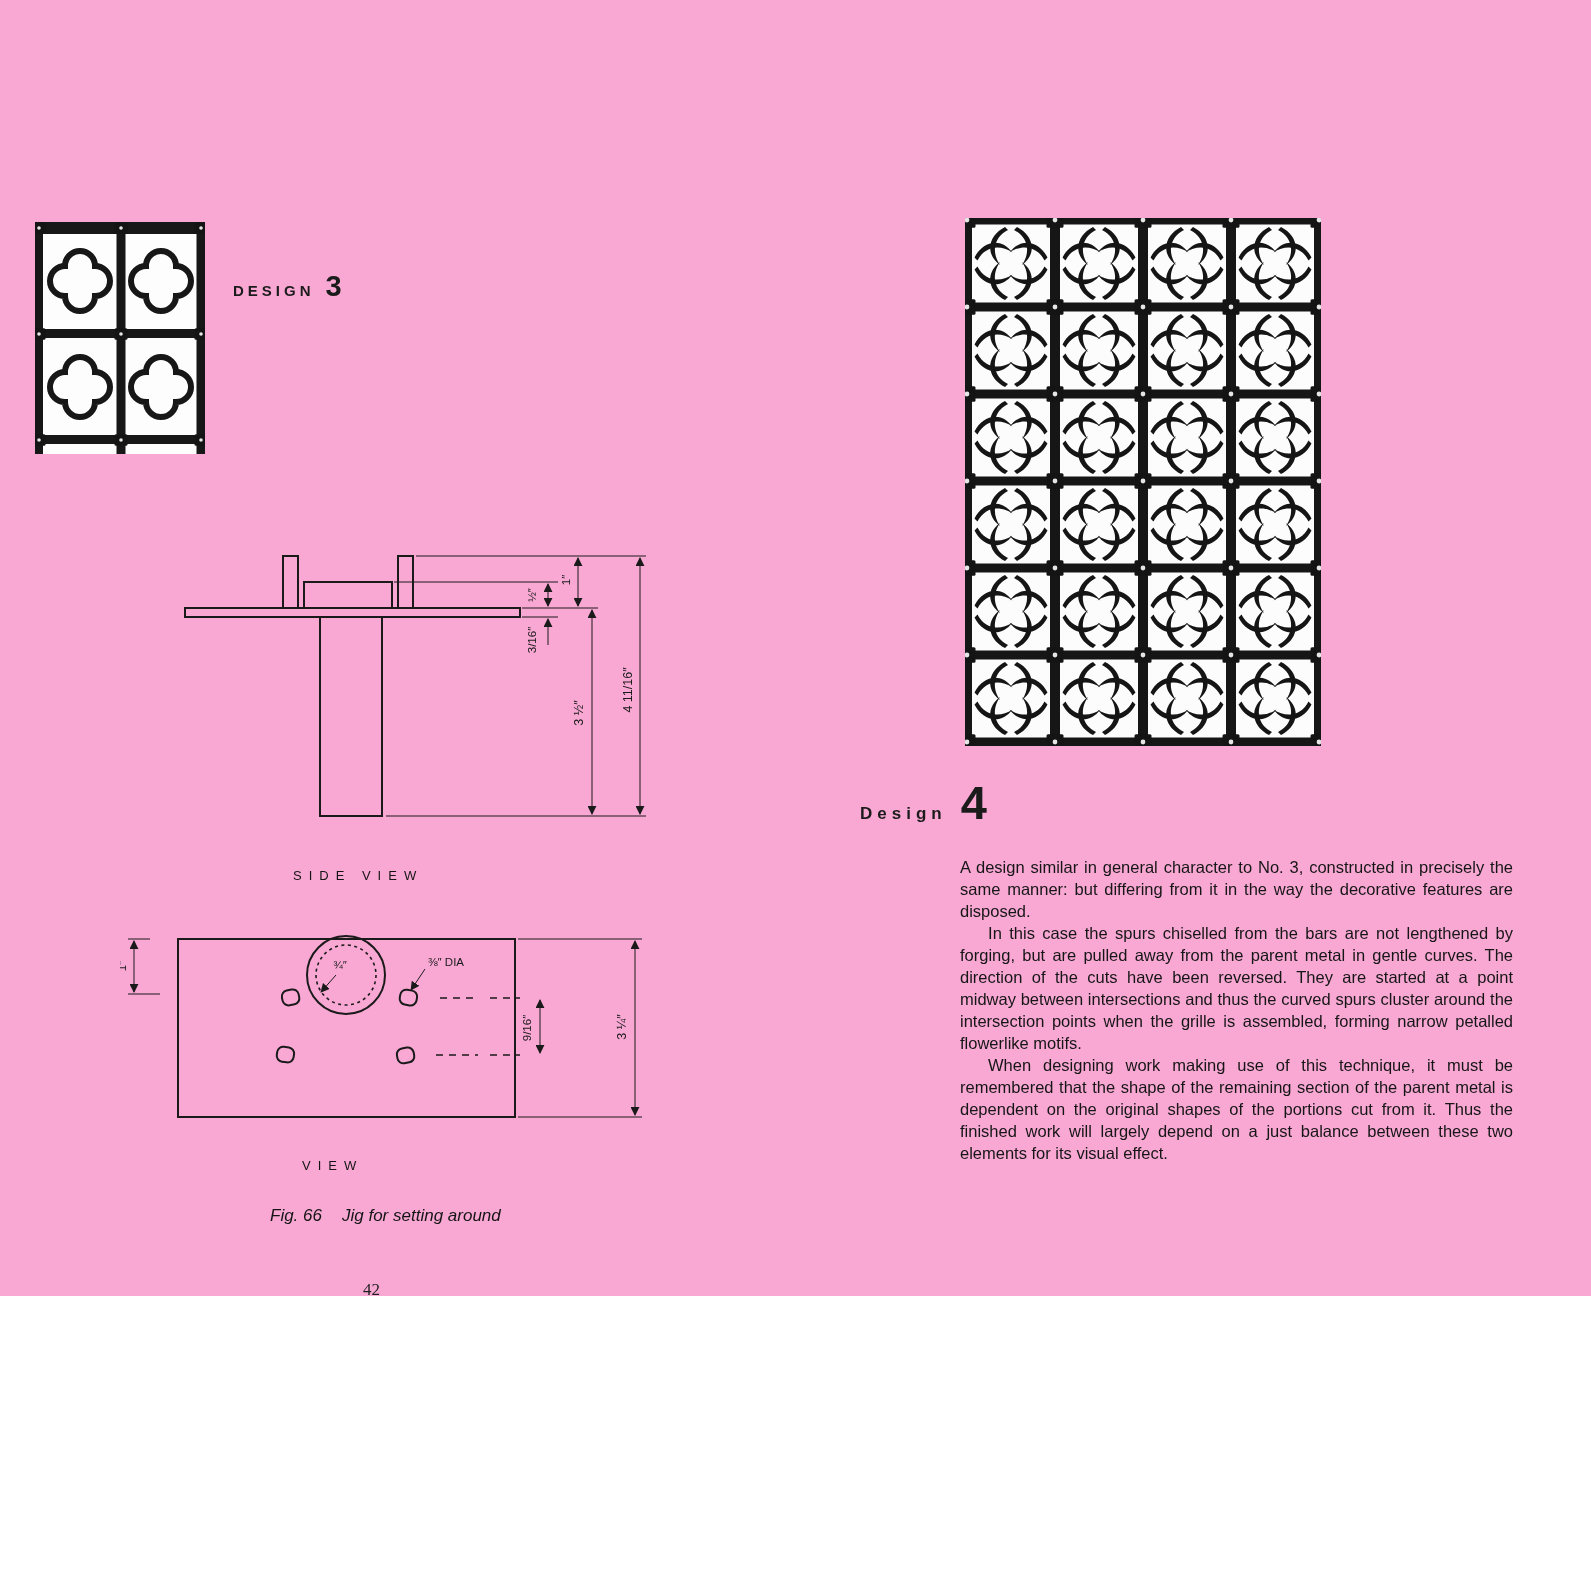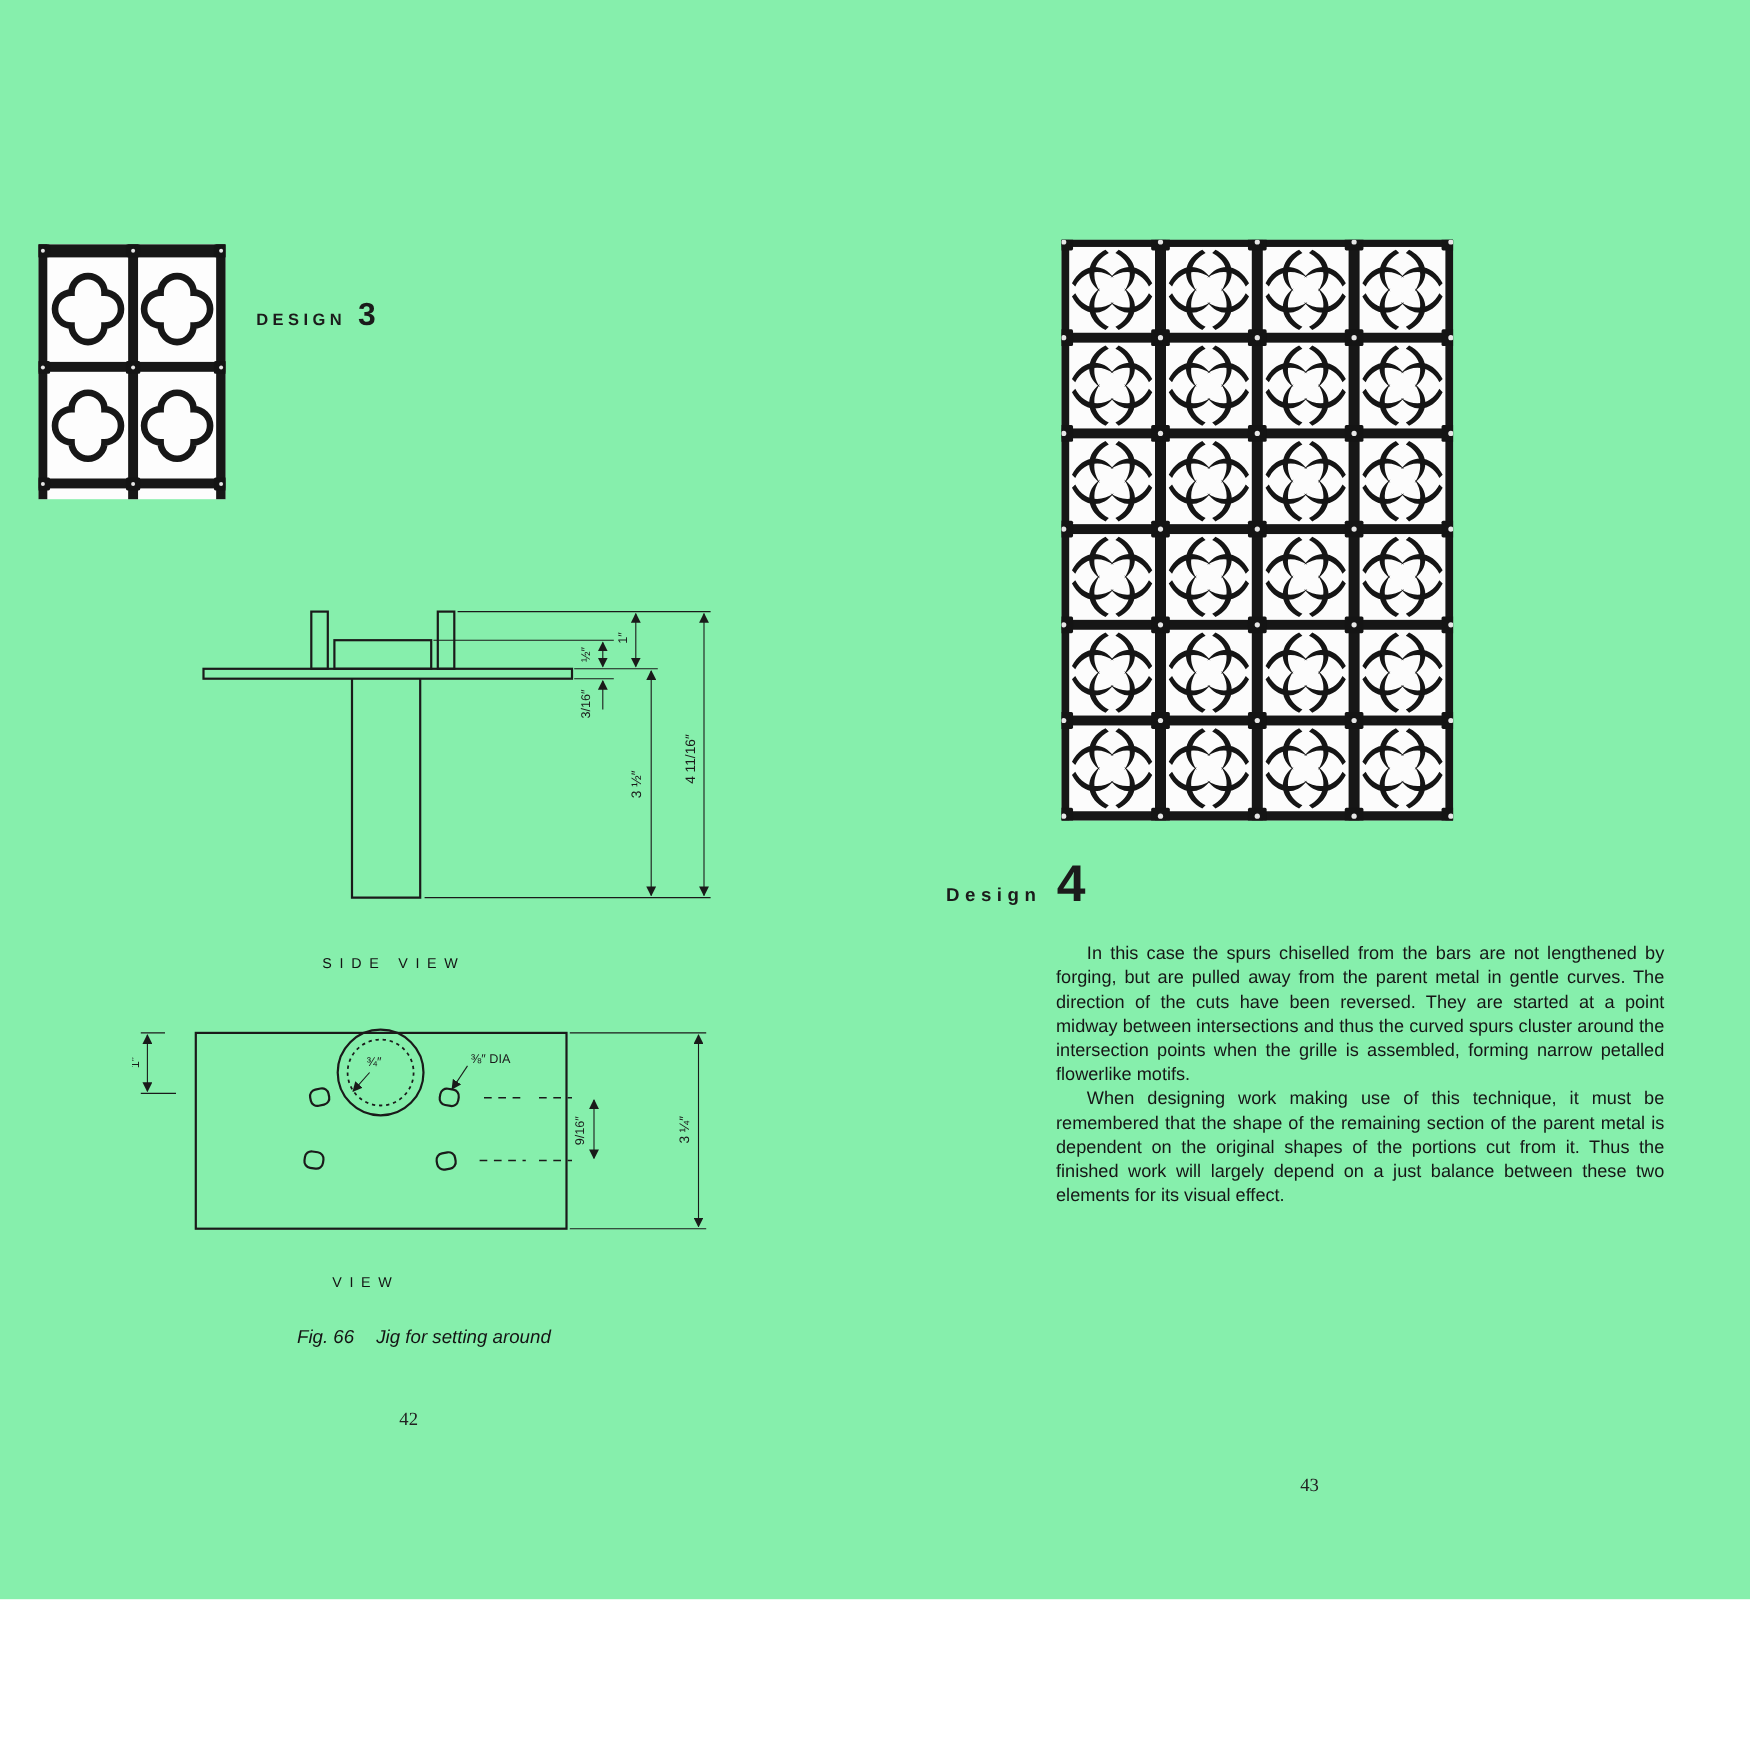"DESIGN" .canvas { background: #86efac -> #f9a8d4; height: 1454px -> 1296px }
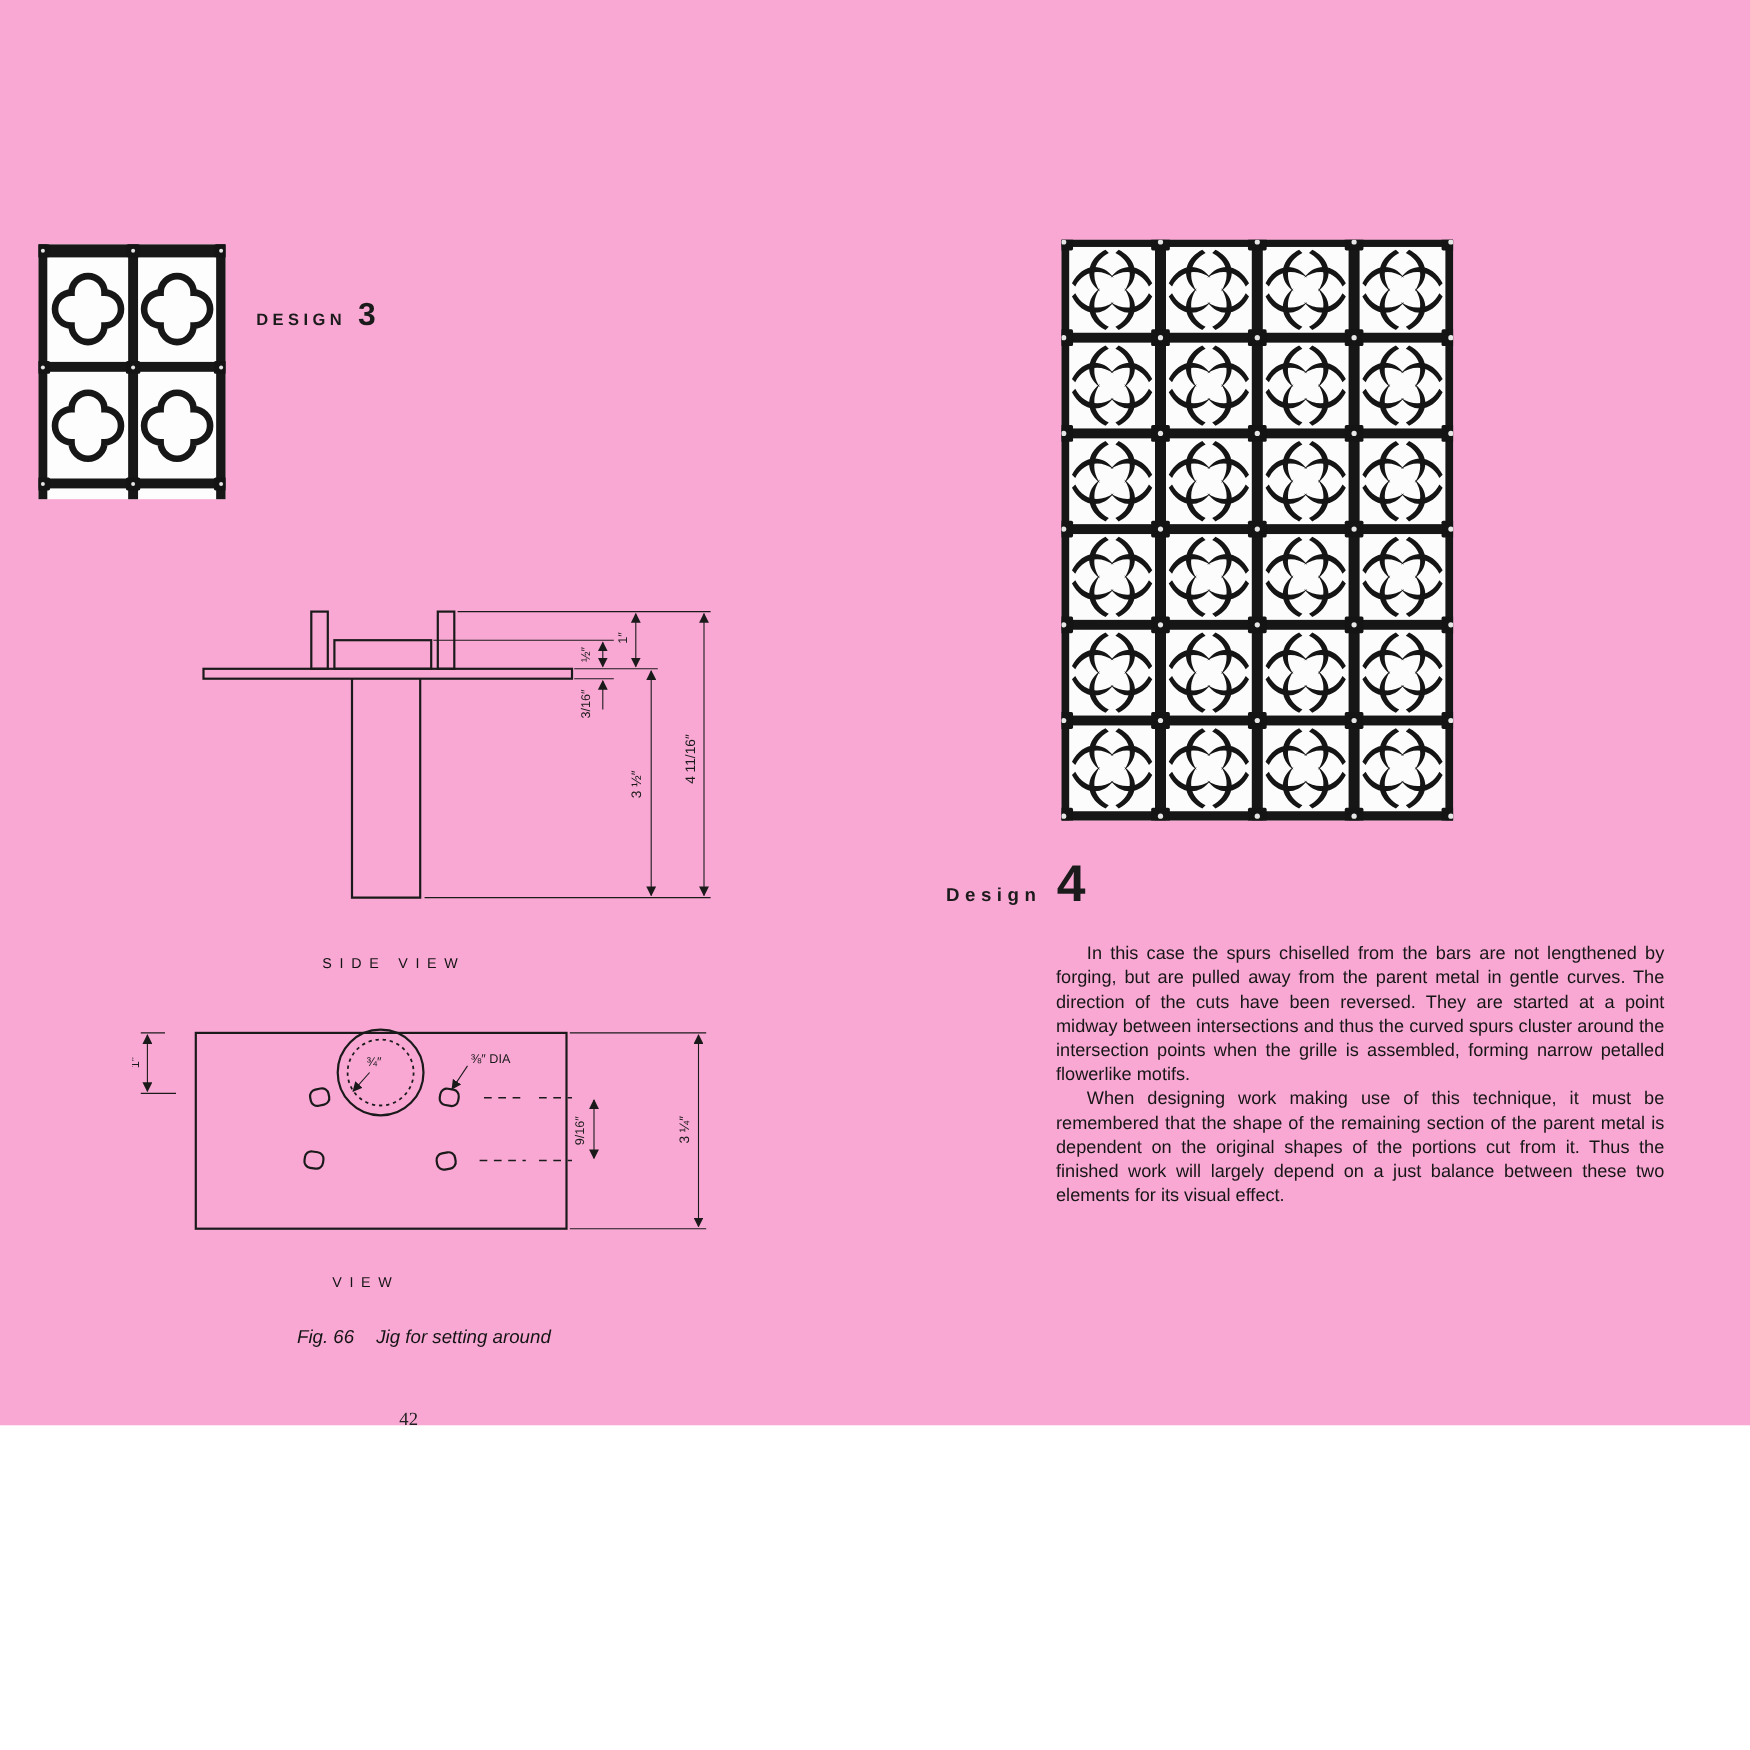"A design similar in general" p.first { html: none -> <p>A design similar in general character to No. 3, constructed in precisely the same manner: but differing from it in the way the decorative features are disposed.</p> }
